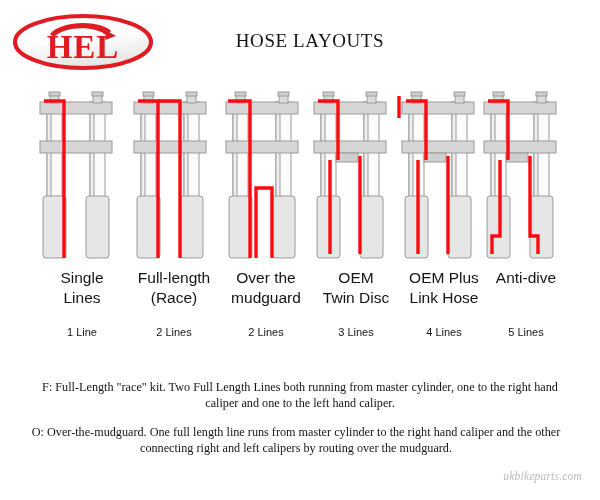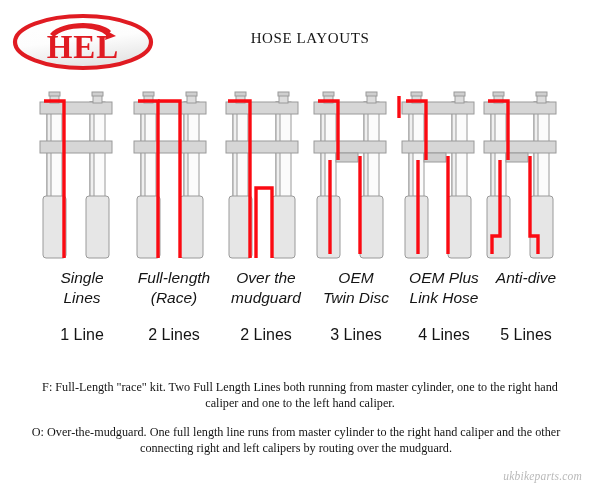"HOSE LAYOUTS" .title { font-size: 15px -> 19px }
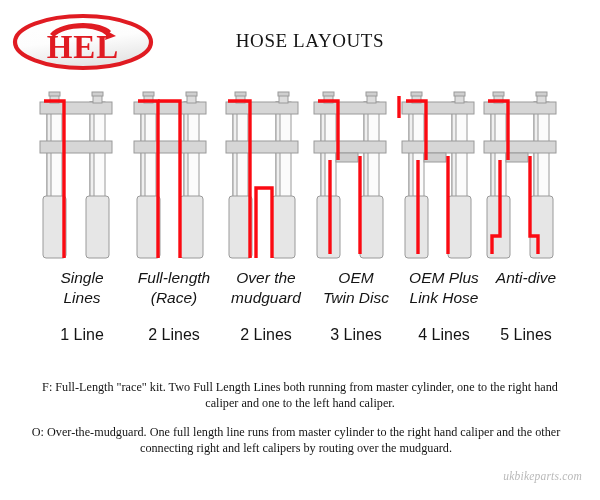"Single" .cap { font-style: italic -> none }
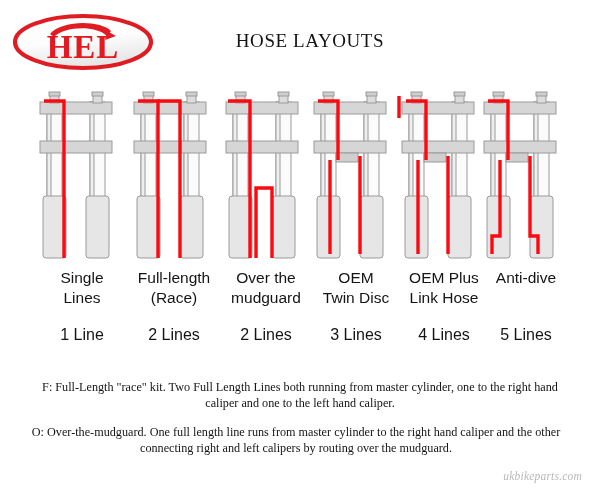"1 Line" .cnt { font-size: 16px -> 11px }
